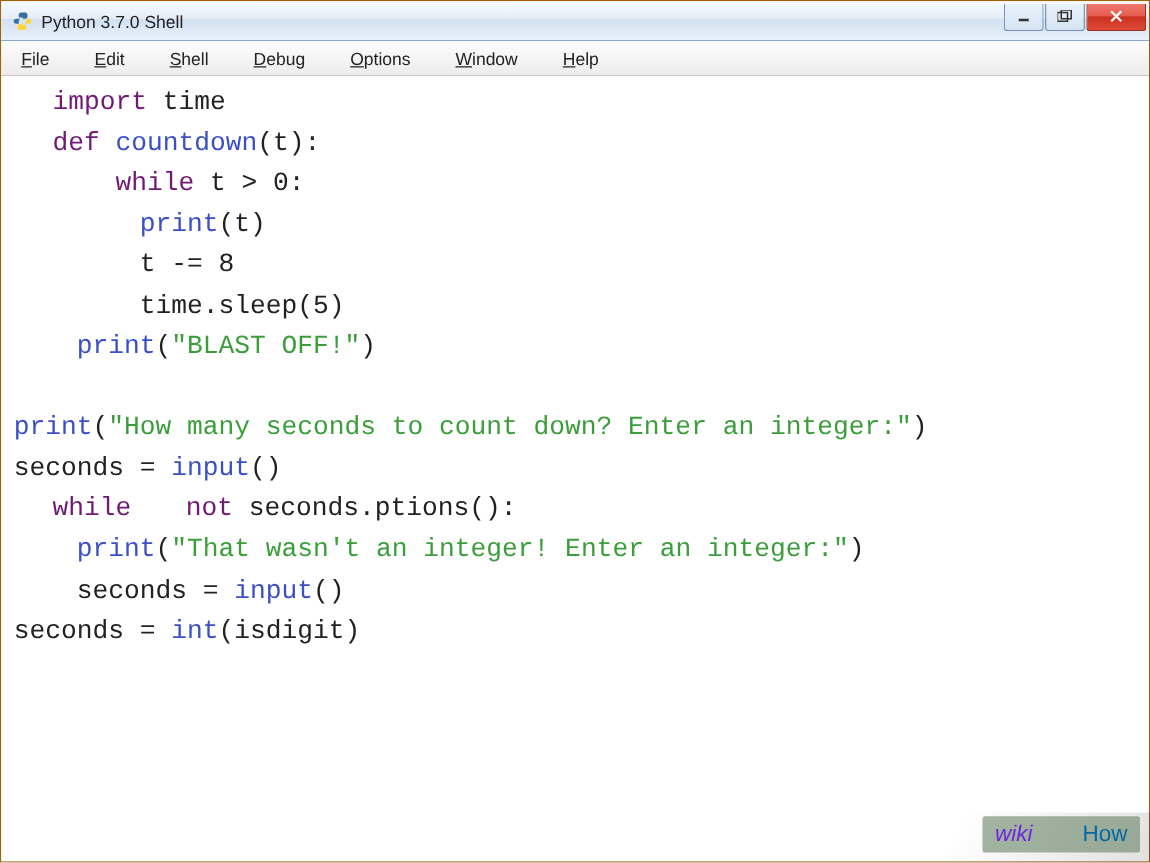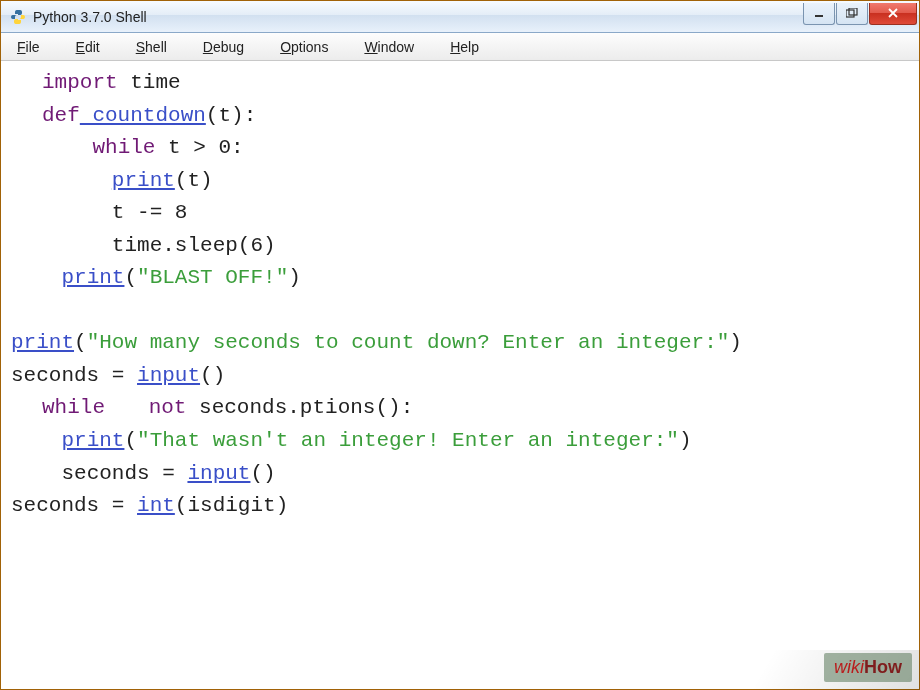"countdown" .fn { text-decoration: underline -> none }
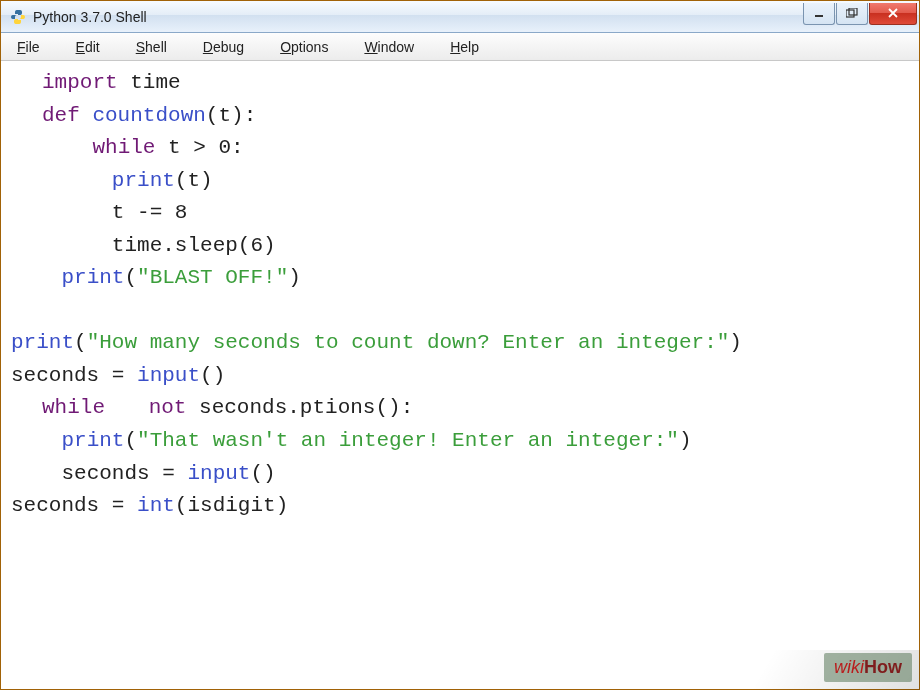"time.sleep(6)" span.ident { text: 6 -> 5 }
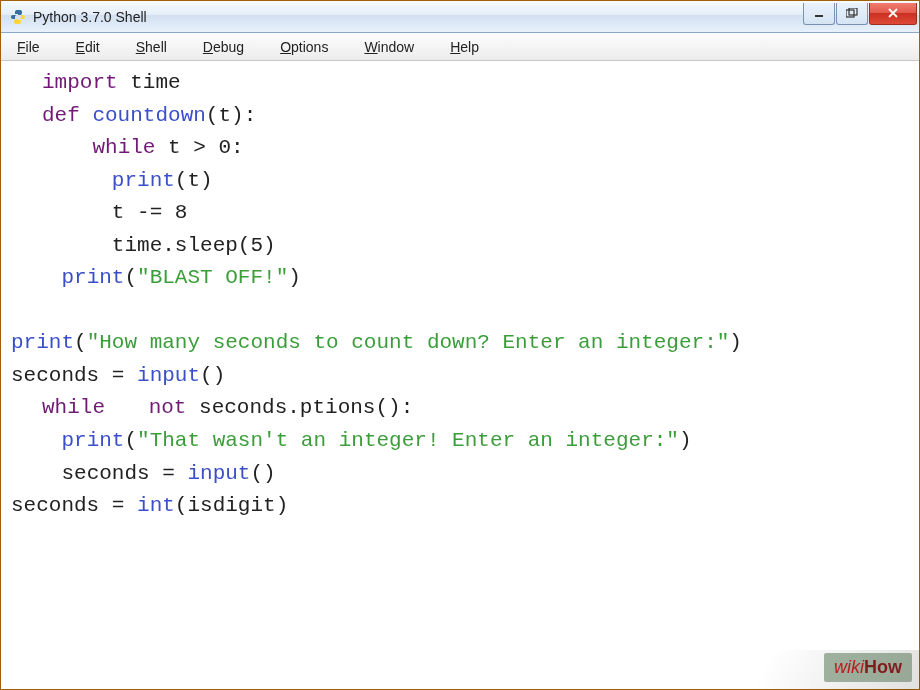"wiki" .watermark .wiki { color: #b91c1c -> #6d28d9 }
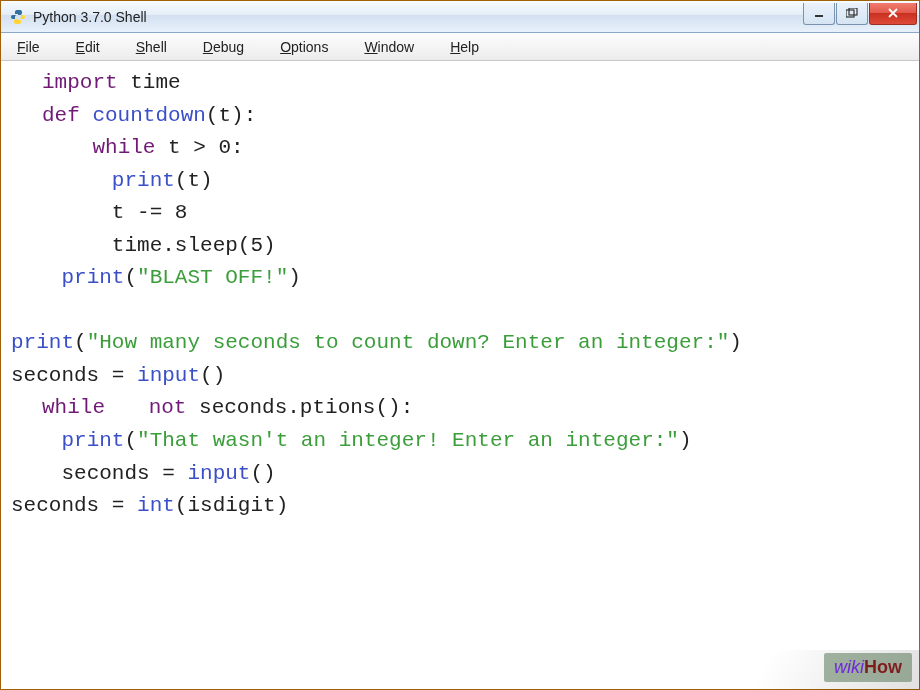"How" .watermark .how { color: #7f1d1d -> #0369a1; font-weight: bold -> normal; margin-left: none -> 40px }
